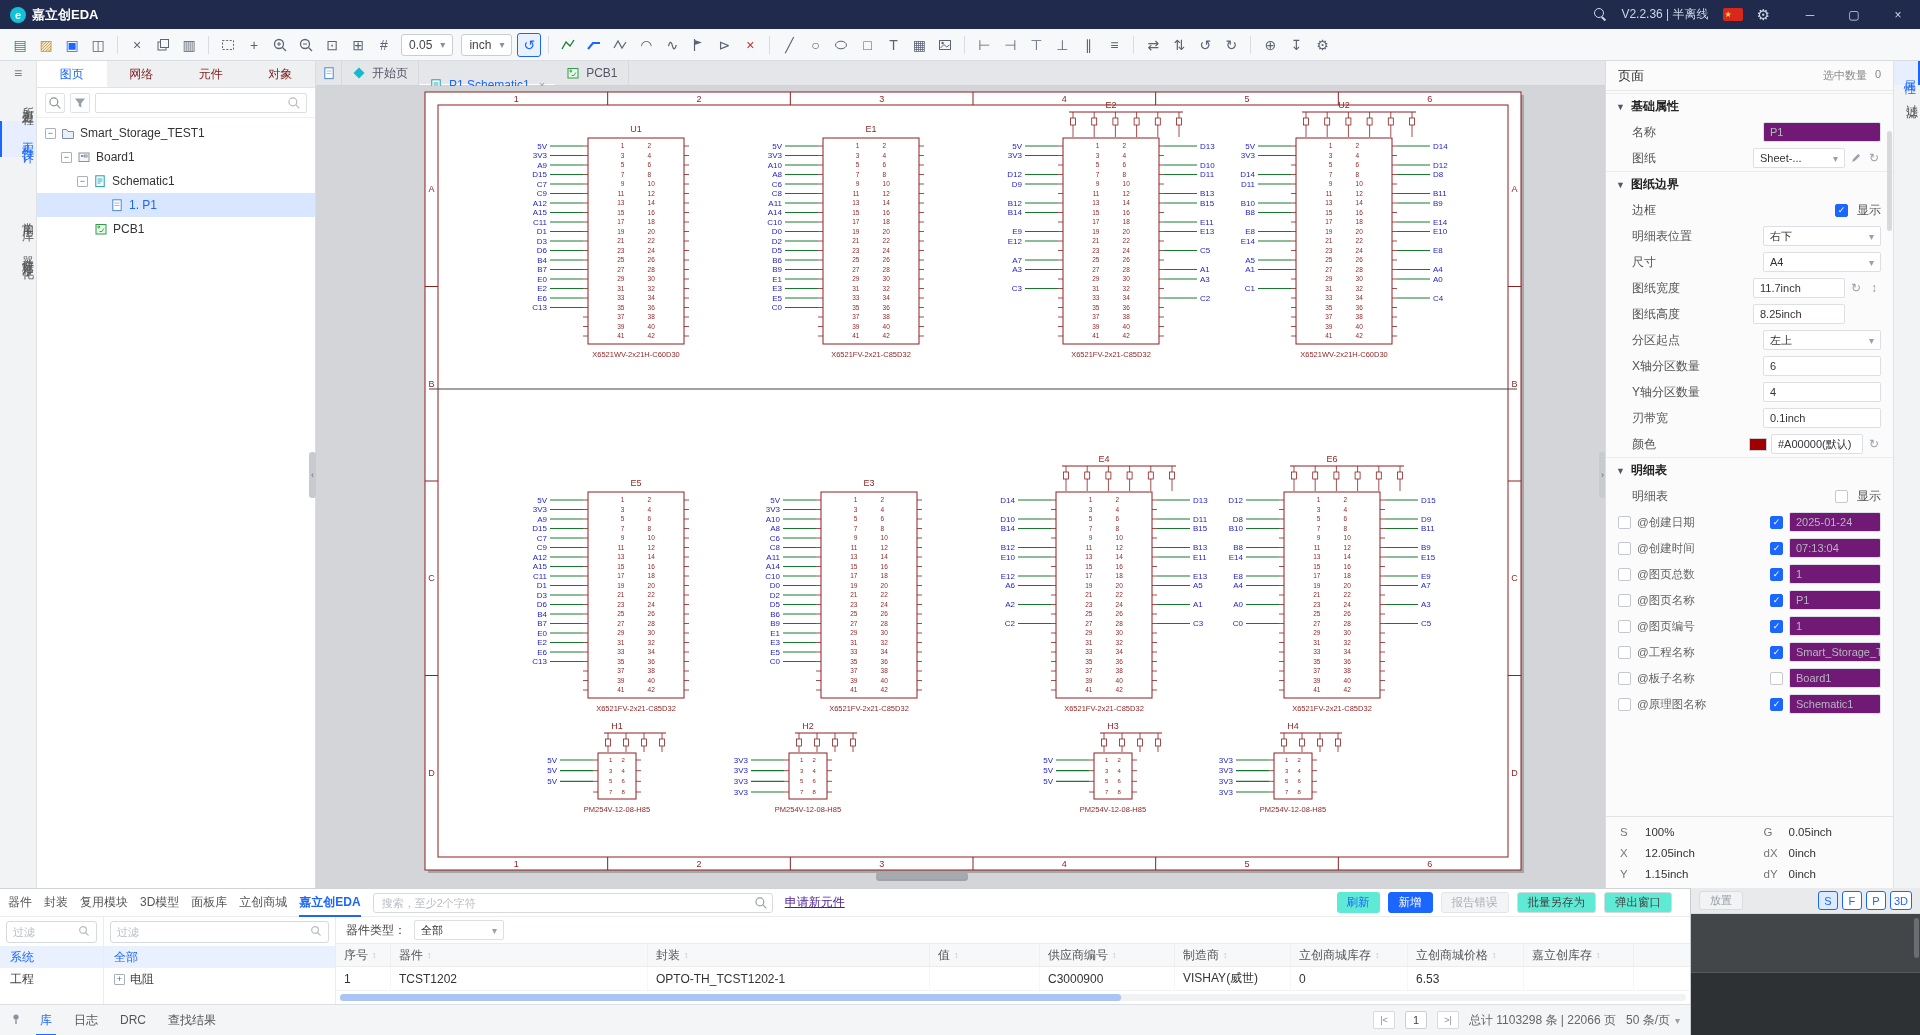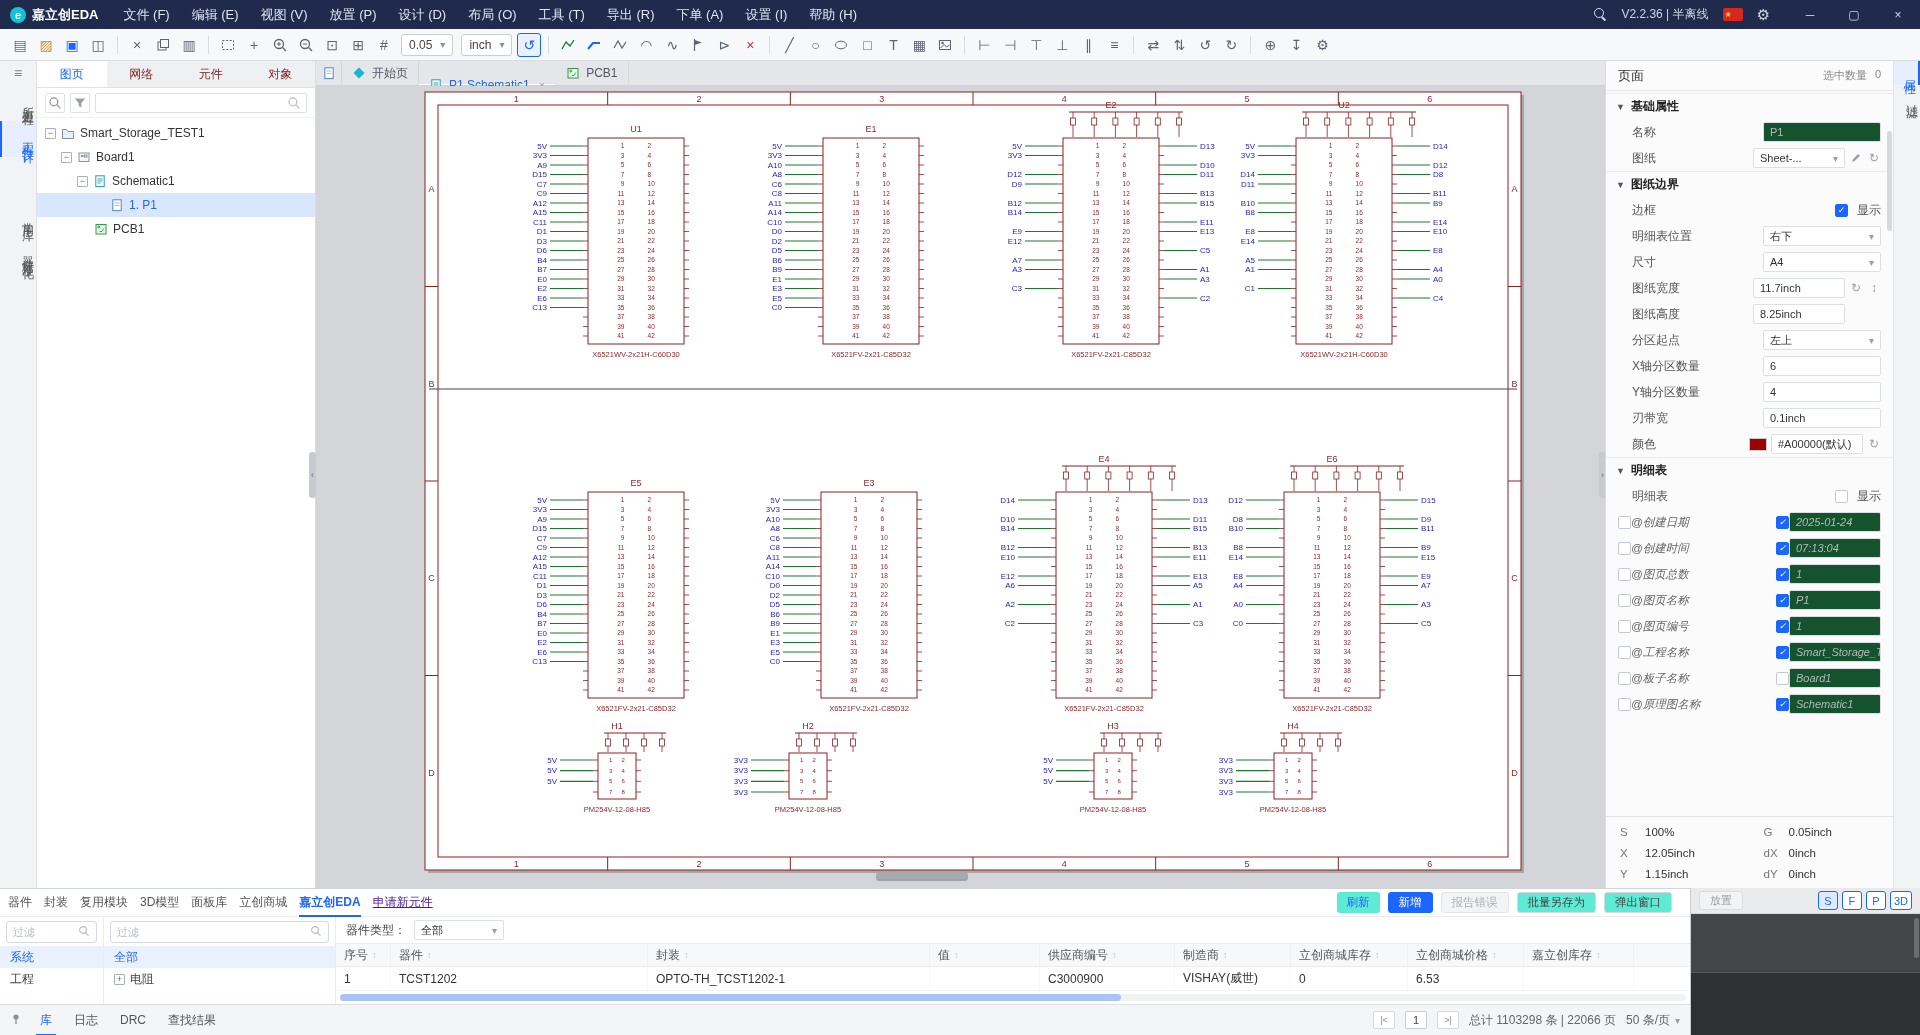"文件 (F)" div { html: <div> <div>文件 (F)</div> <div>编辑 (E)</div> <div>视图 (V)</div> <div>放置 (P)</div> <div>设计 (D)</div> <div>布局 (O)</div> <div>工具 (T)</div> <div>导出 (R)</div> <div>下单 (A)</div> <div>设置 (I)</div> <div>帮助 (H)</div> </div> -> none }
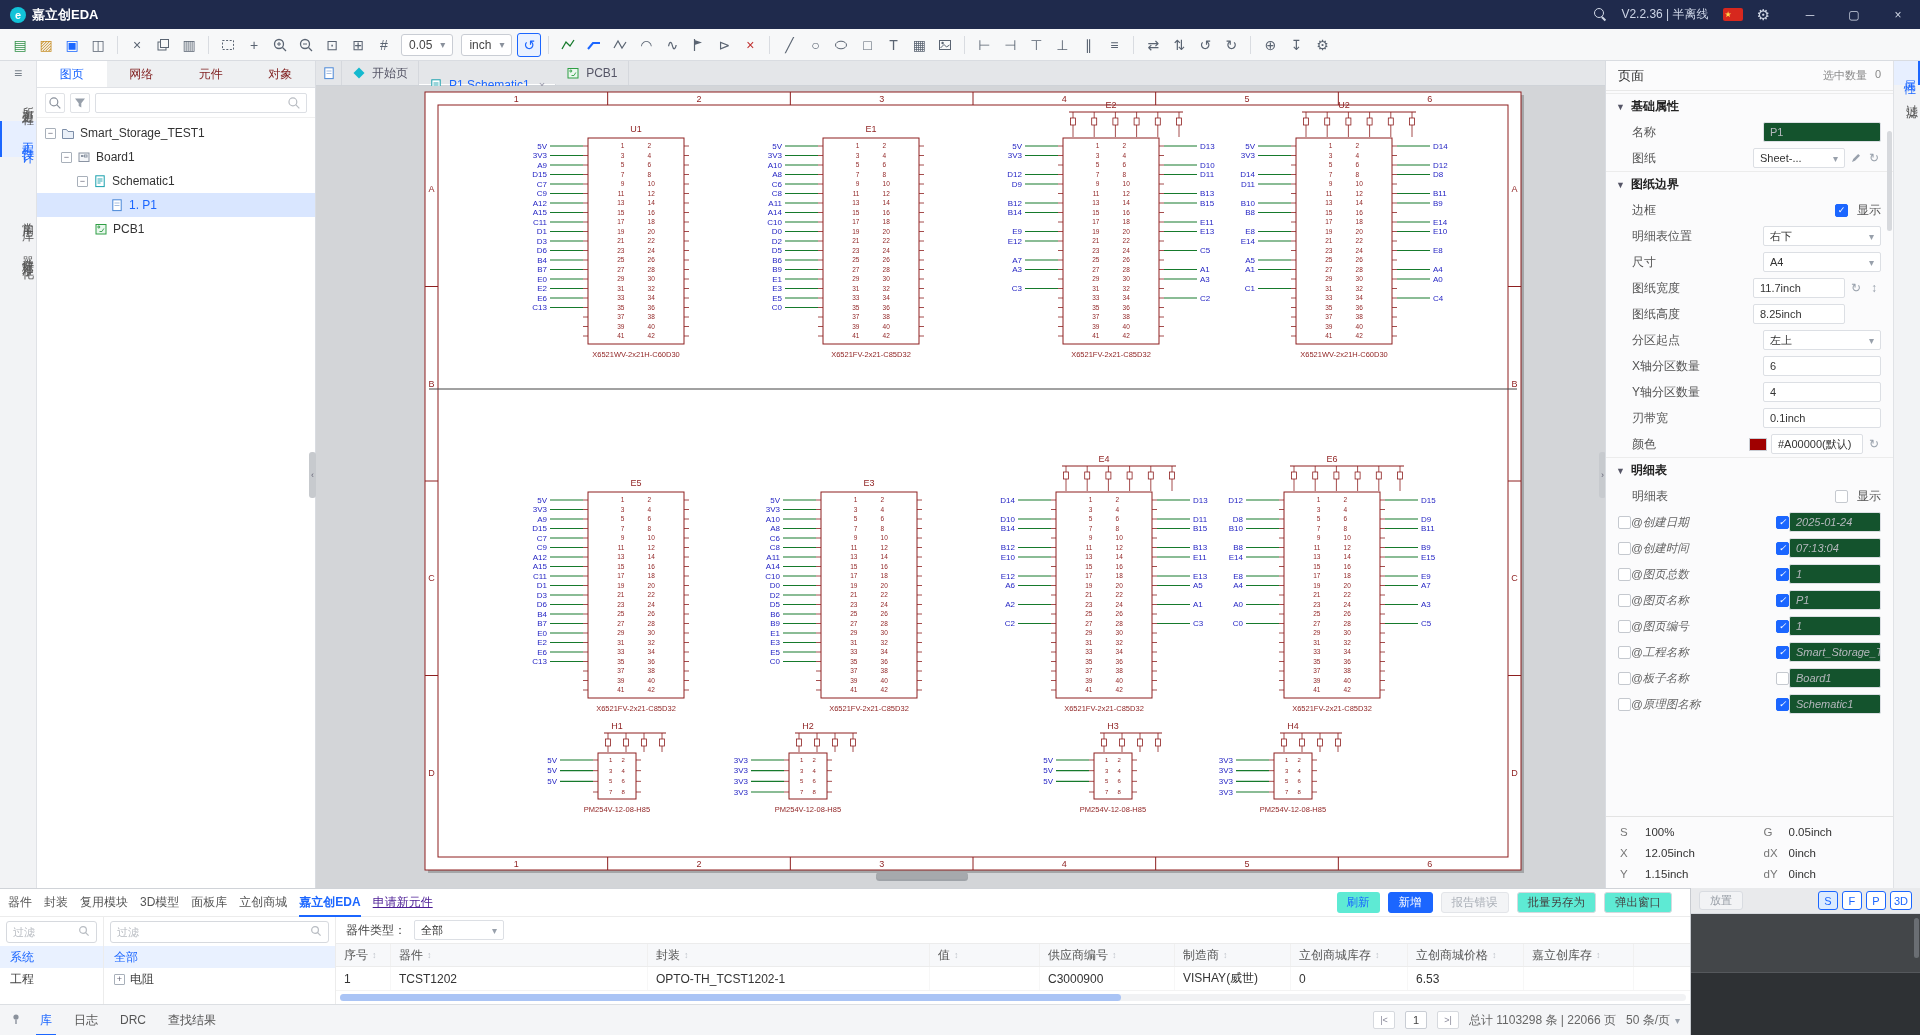"P1" .rp-input.dis { background: #14532d -> #701a75 }
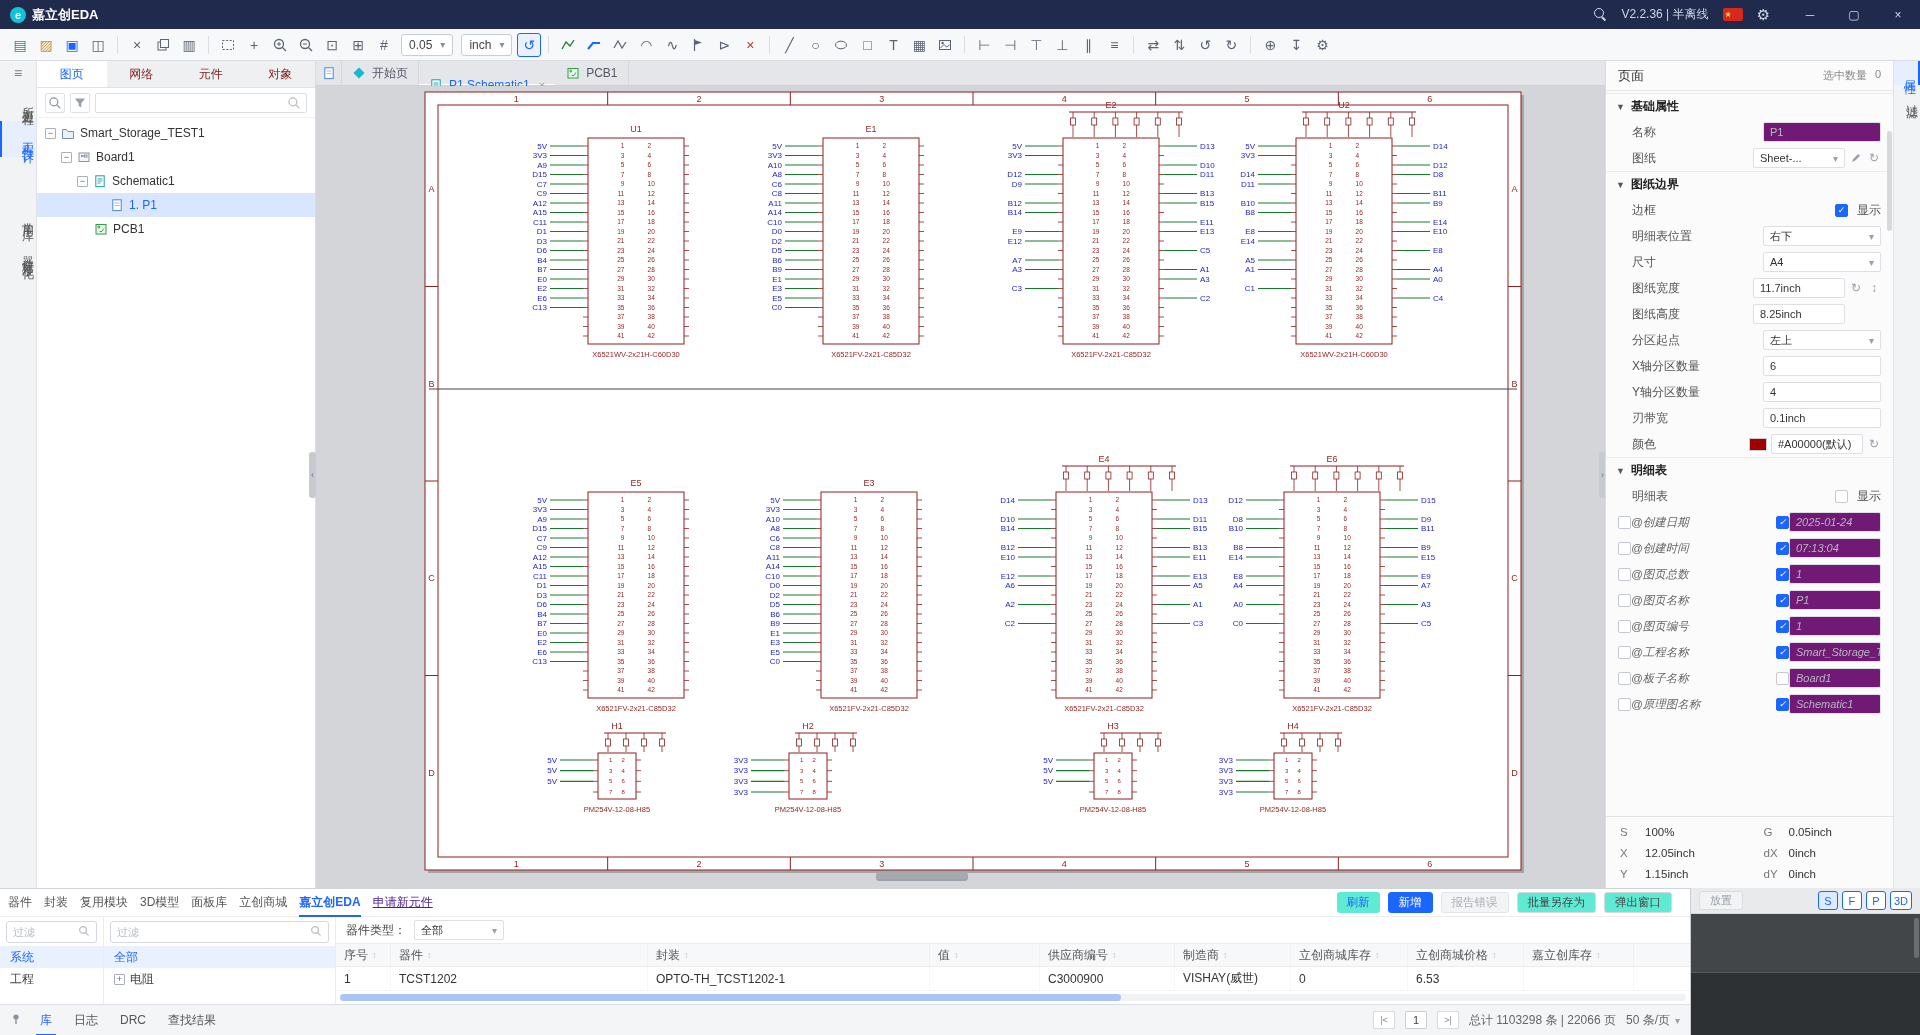"@创建日期" .rp-row.attr { font-style: italic -> none; gap: none -> 6px }
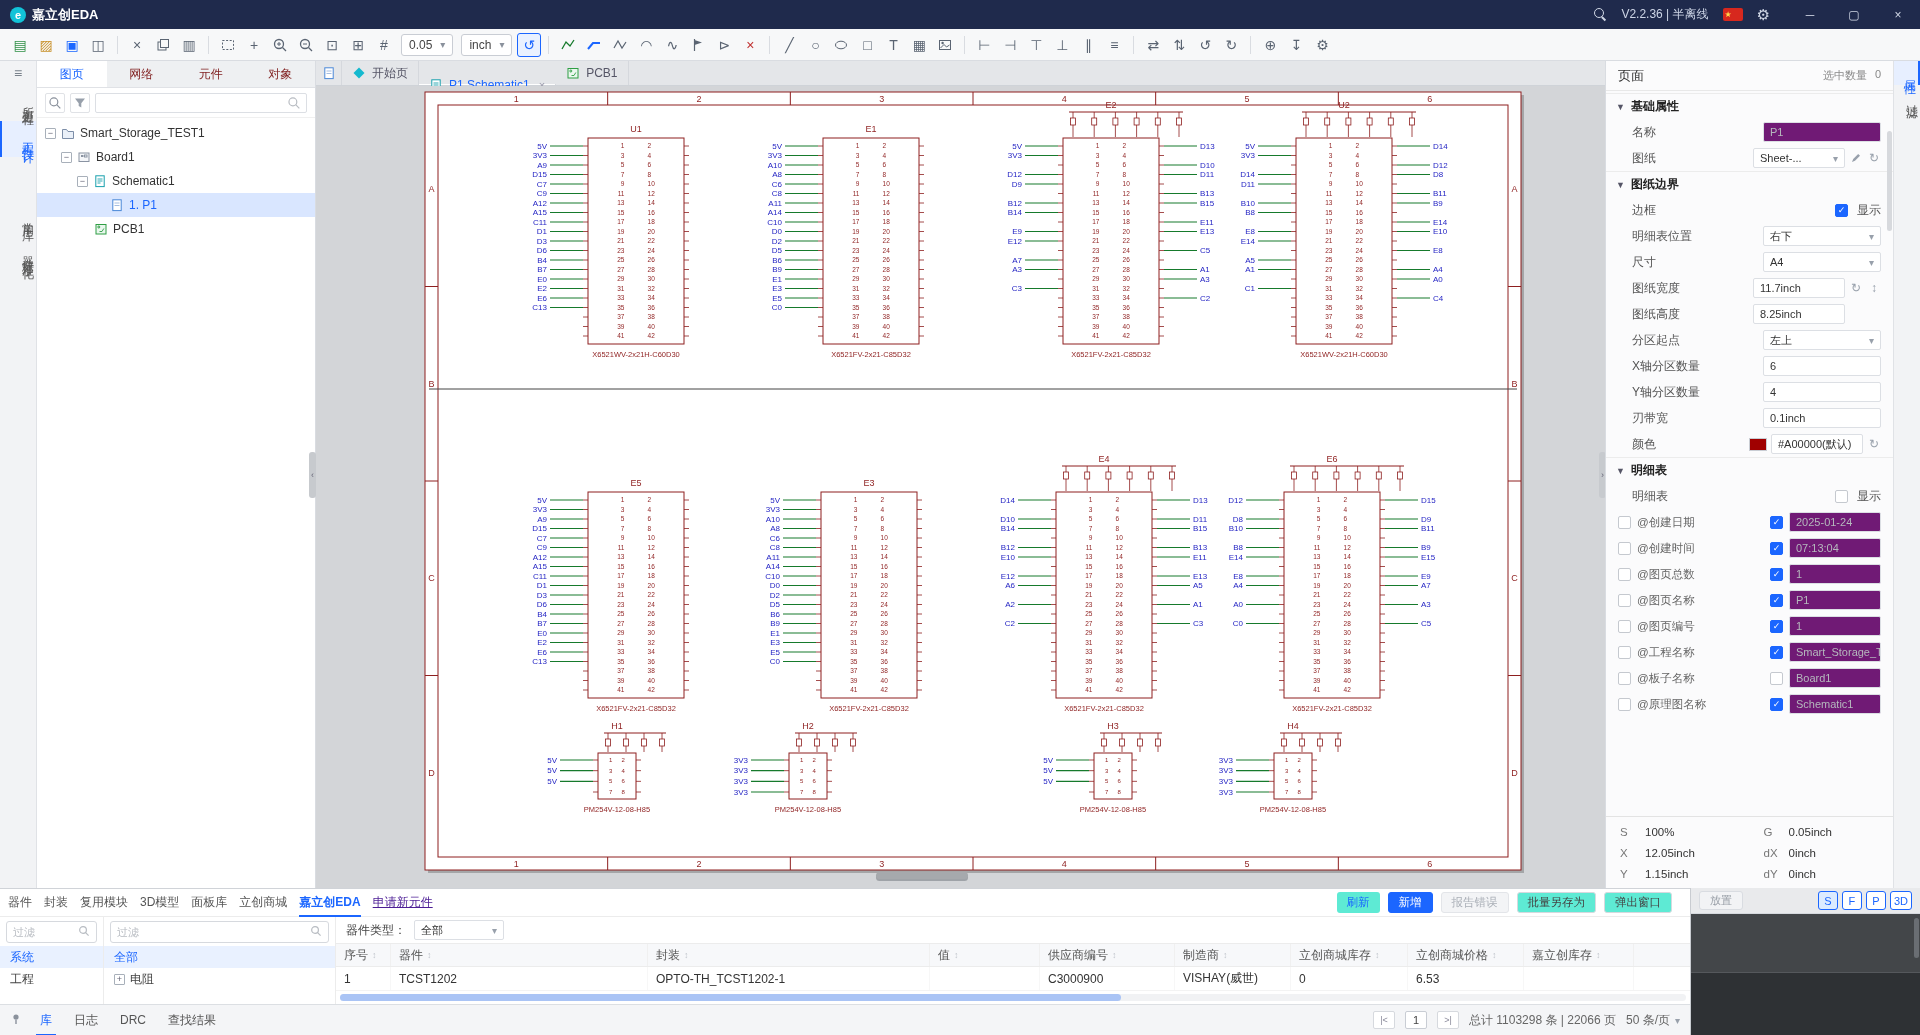"搜索，至少2个字符" div.bp-search { html: none -> <div> <input> <span><svg> <circle></circle> <line></line> </svg></span> </div> }
